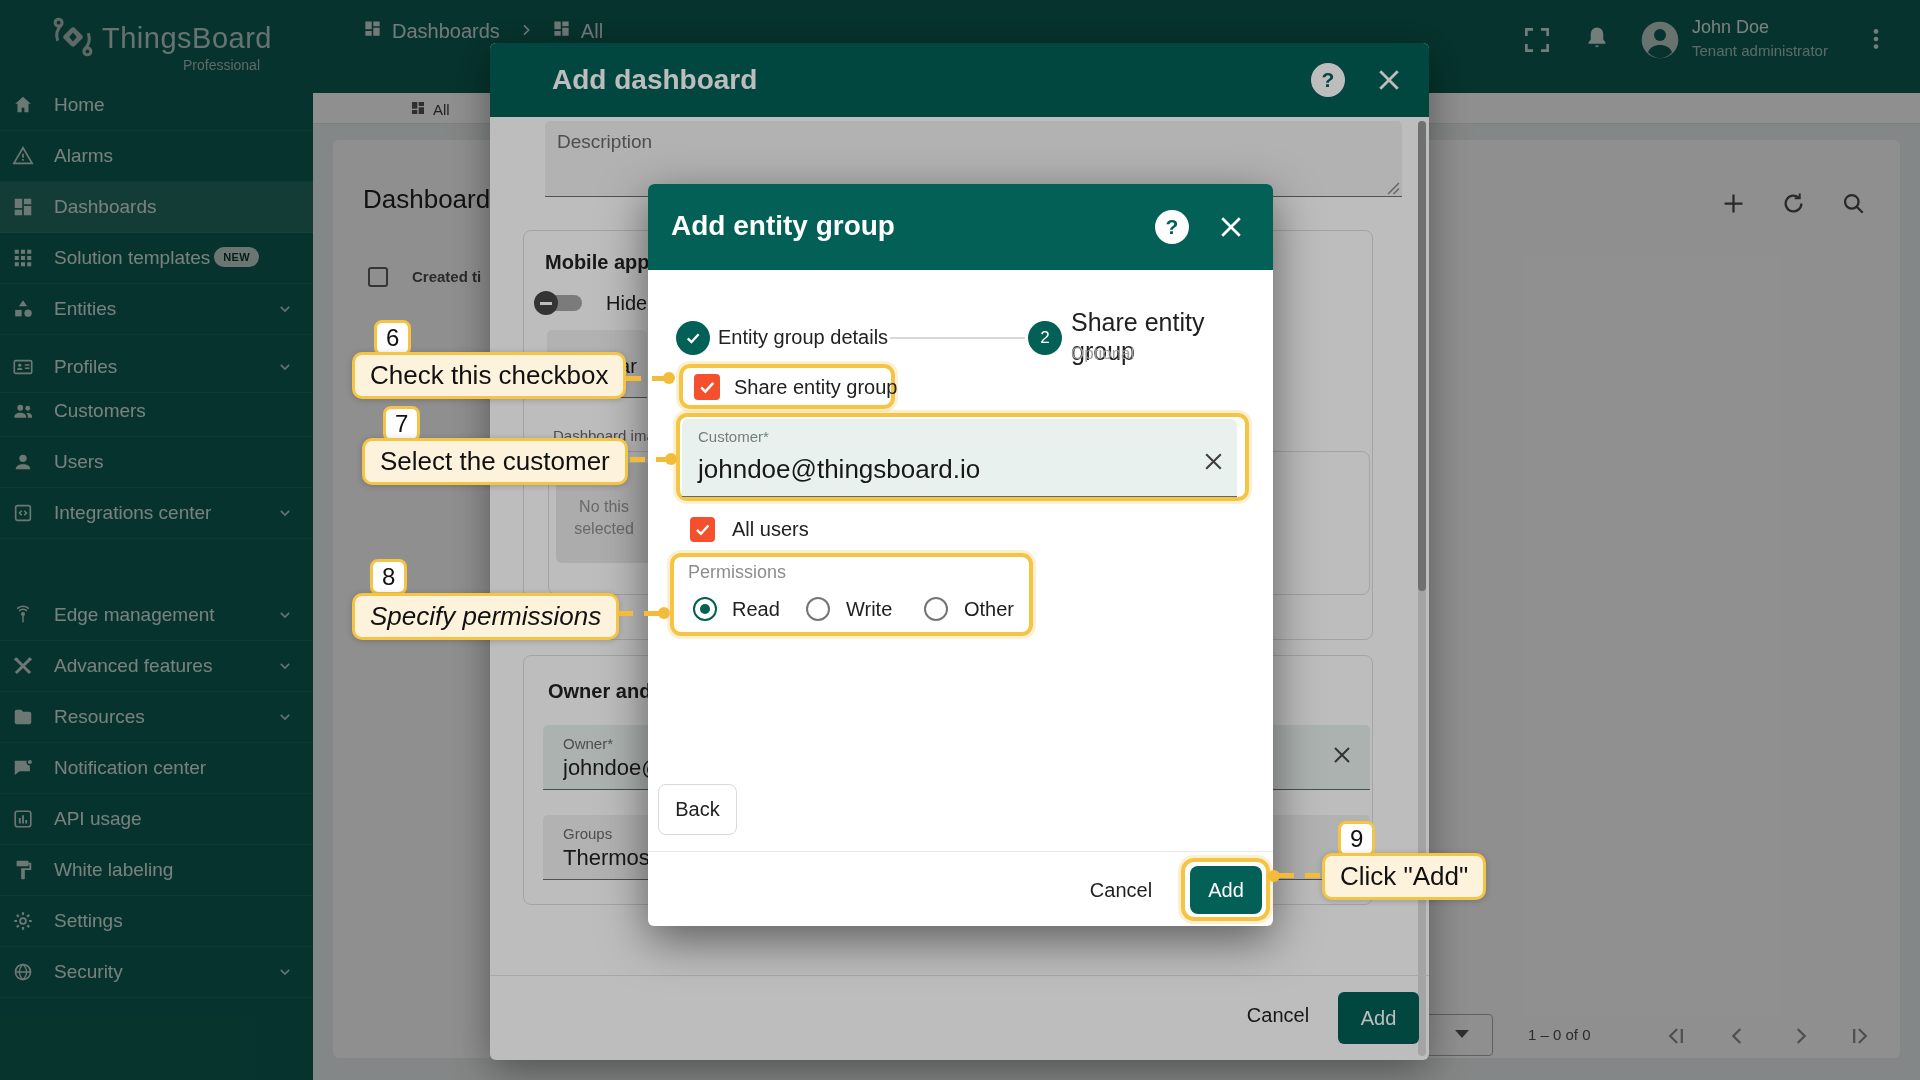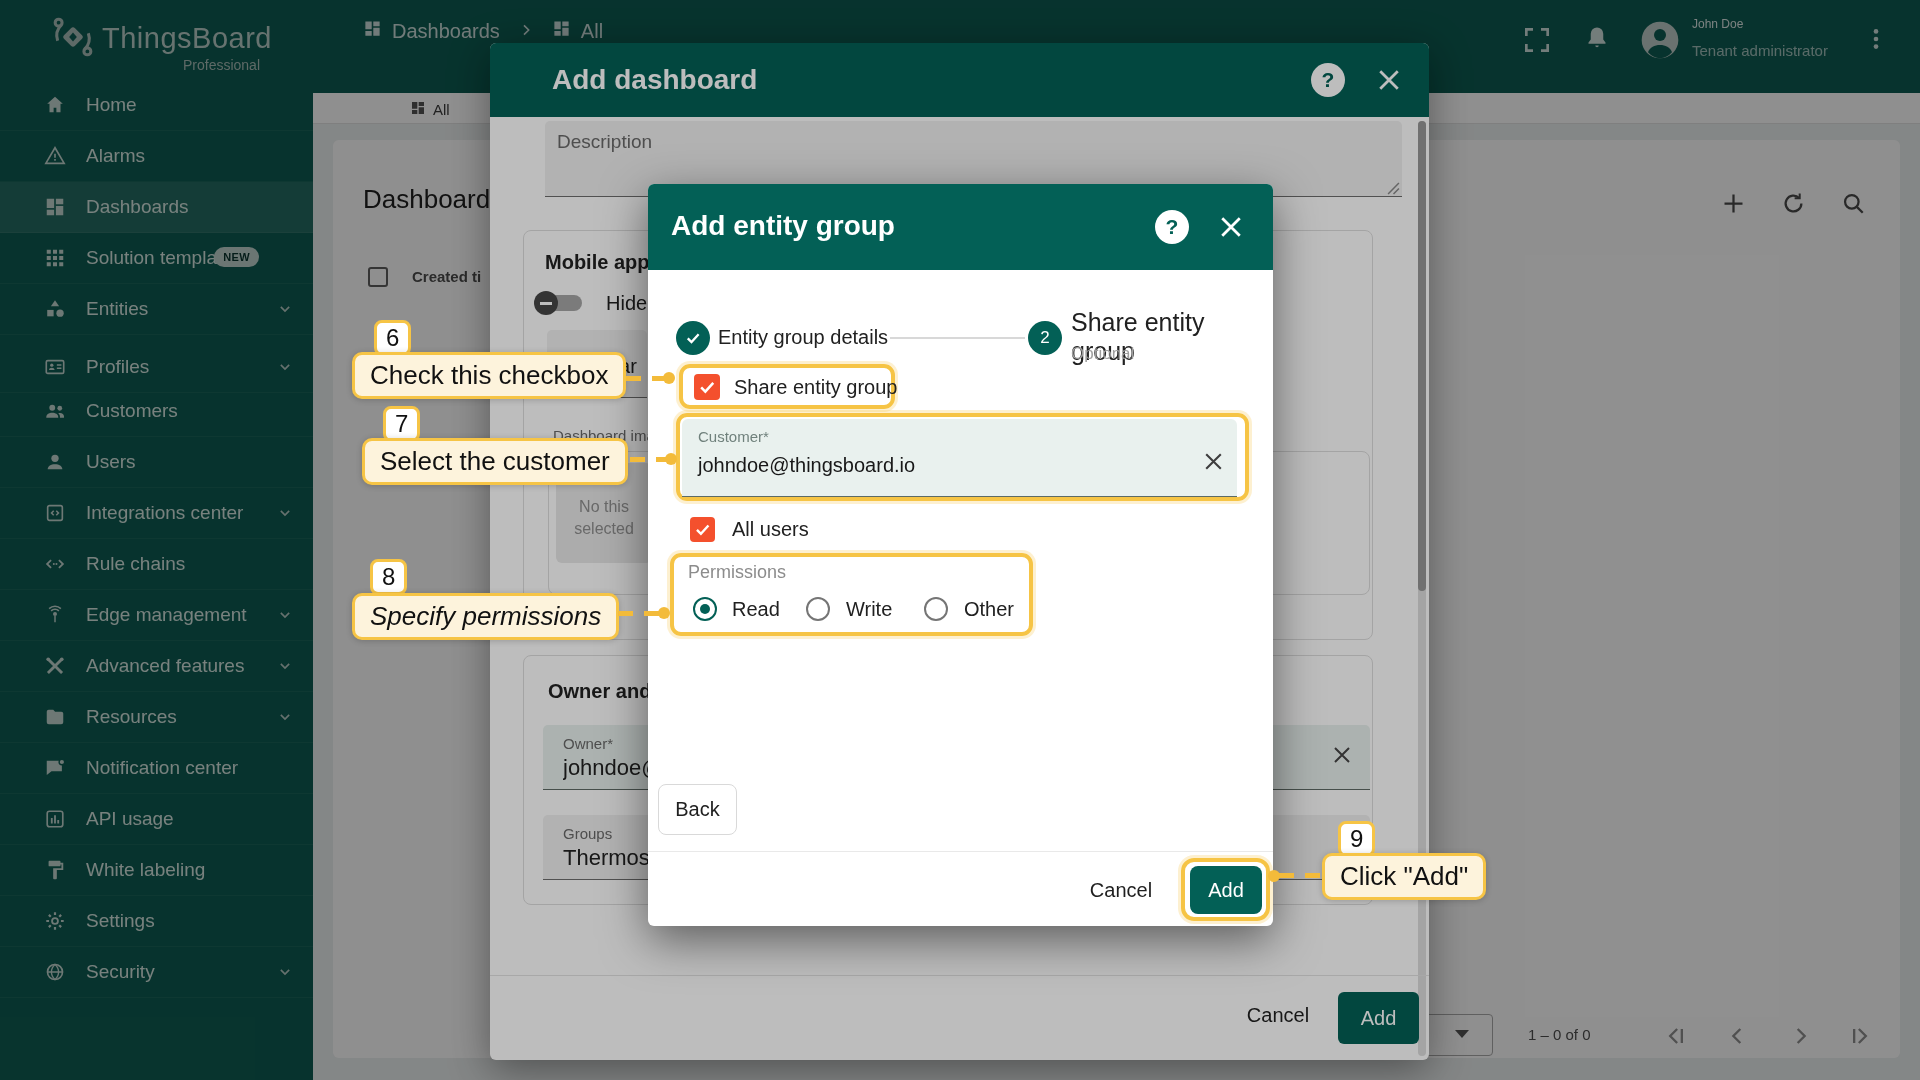"John Doe" .user-name { font-size: 12px -> 18px }
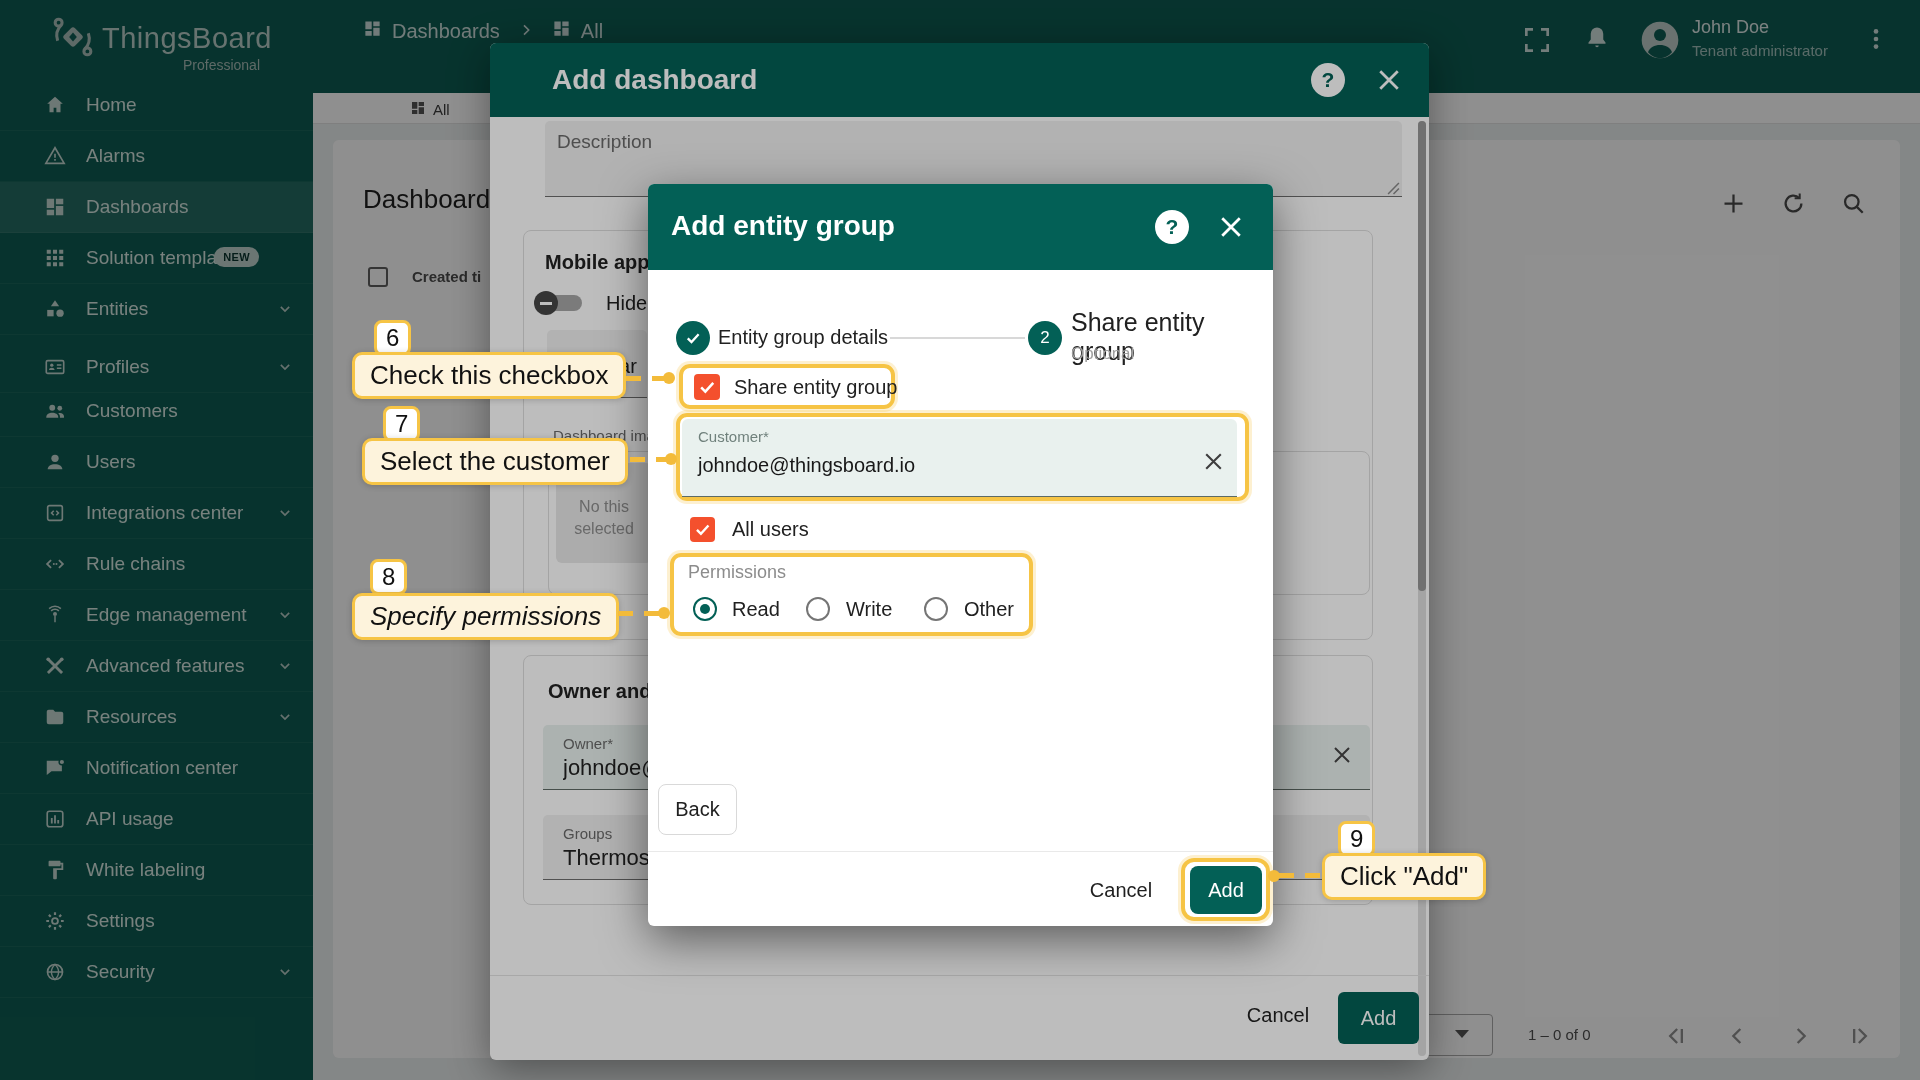"Home" .srow { padding-left: 44px -> 12px }
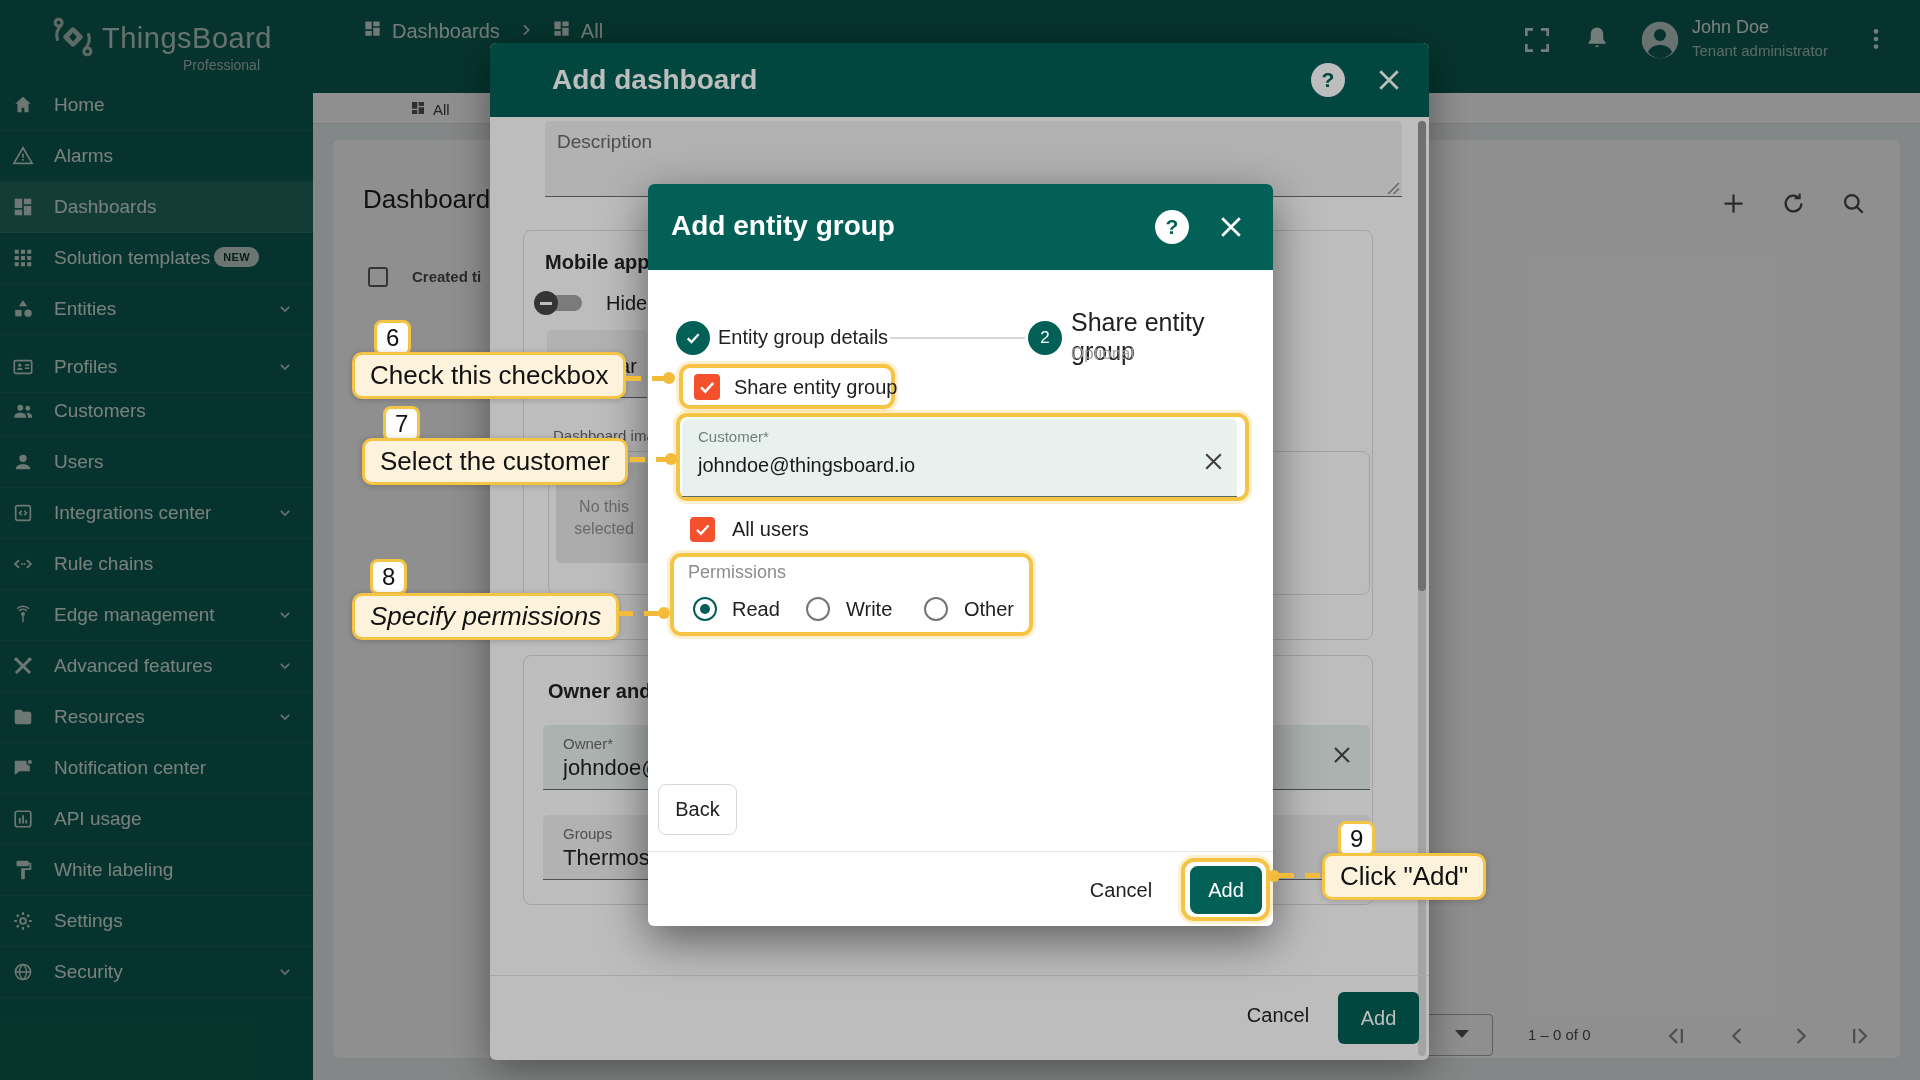"johndoe@thingsboard.io" div.abs { font-size: 20px -> 26px }
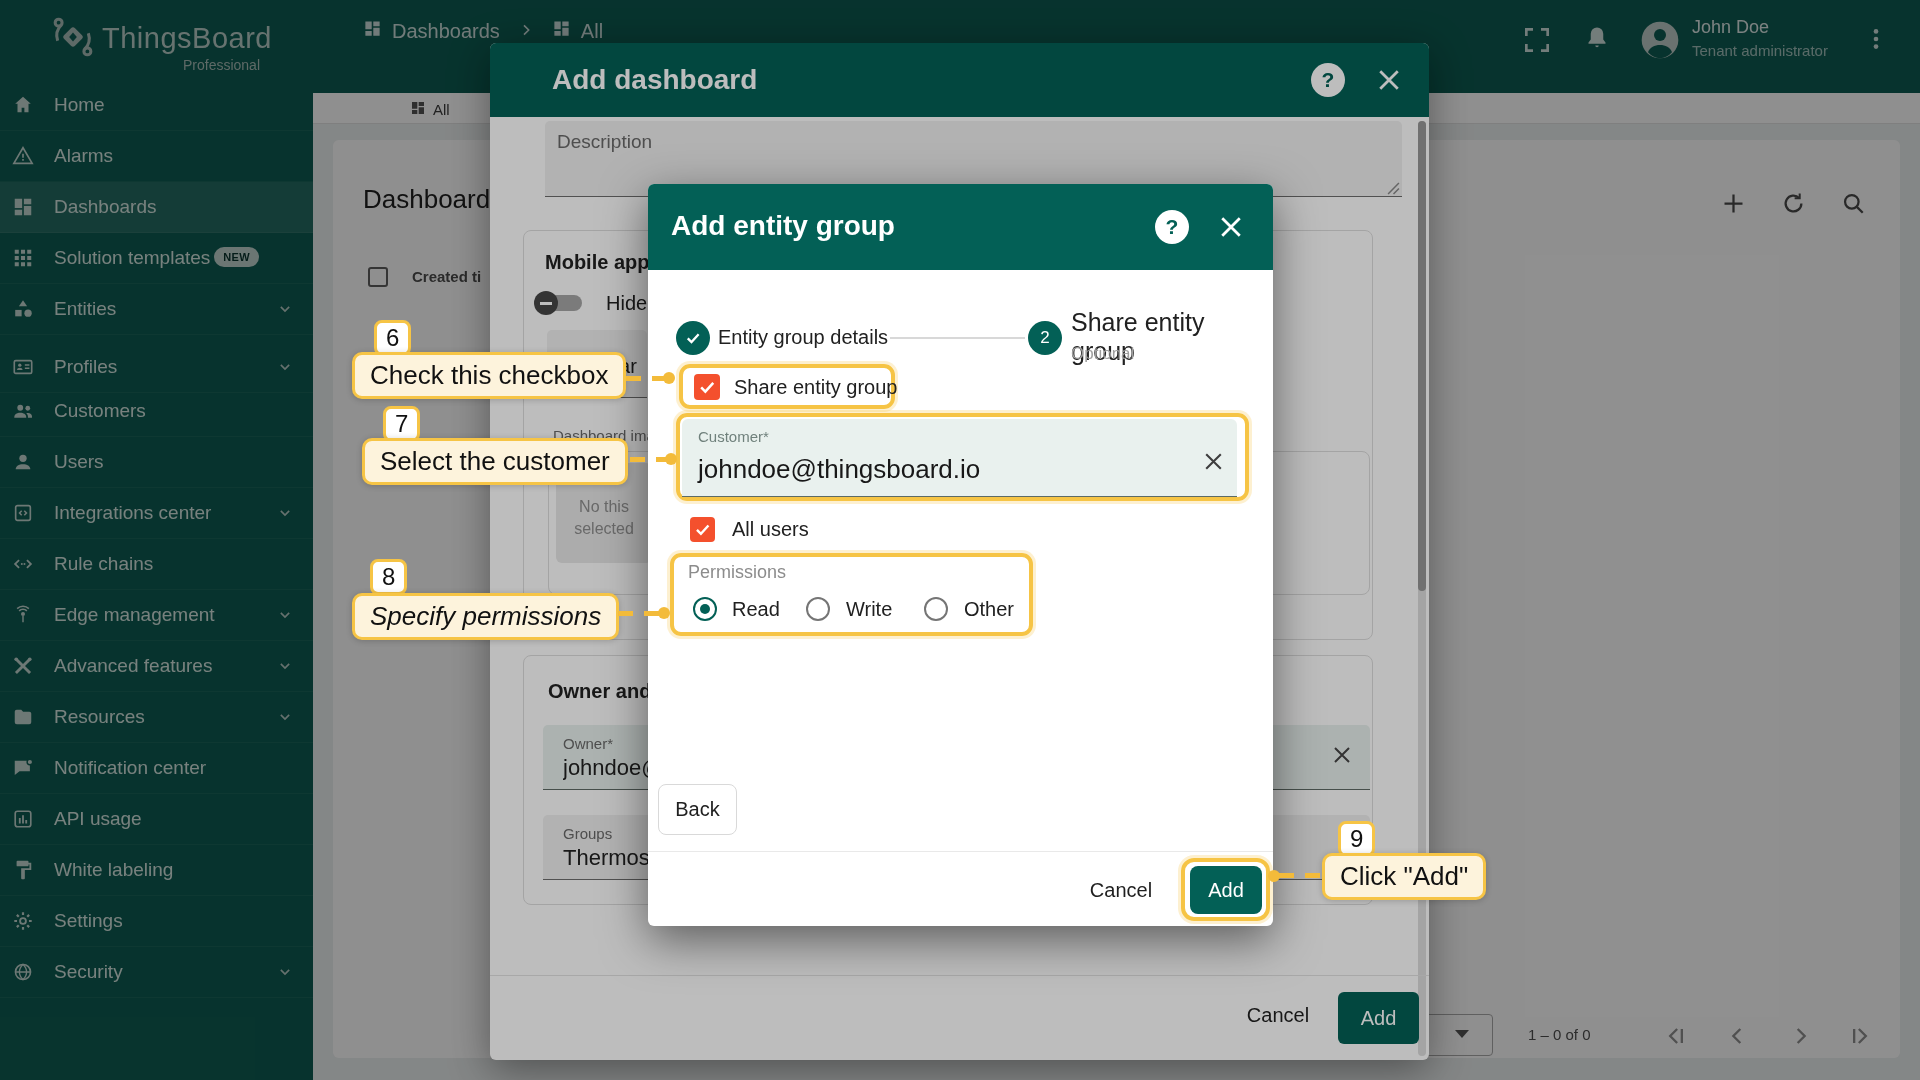"Rule chains" div.srow { html: <div> <span> <svg> <path></path> <circle></circle> <circle></circle> </svg> </span> <span>Rule chains</span> </div> -> none }
